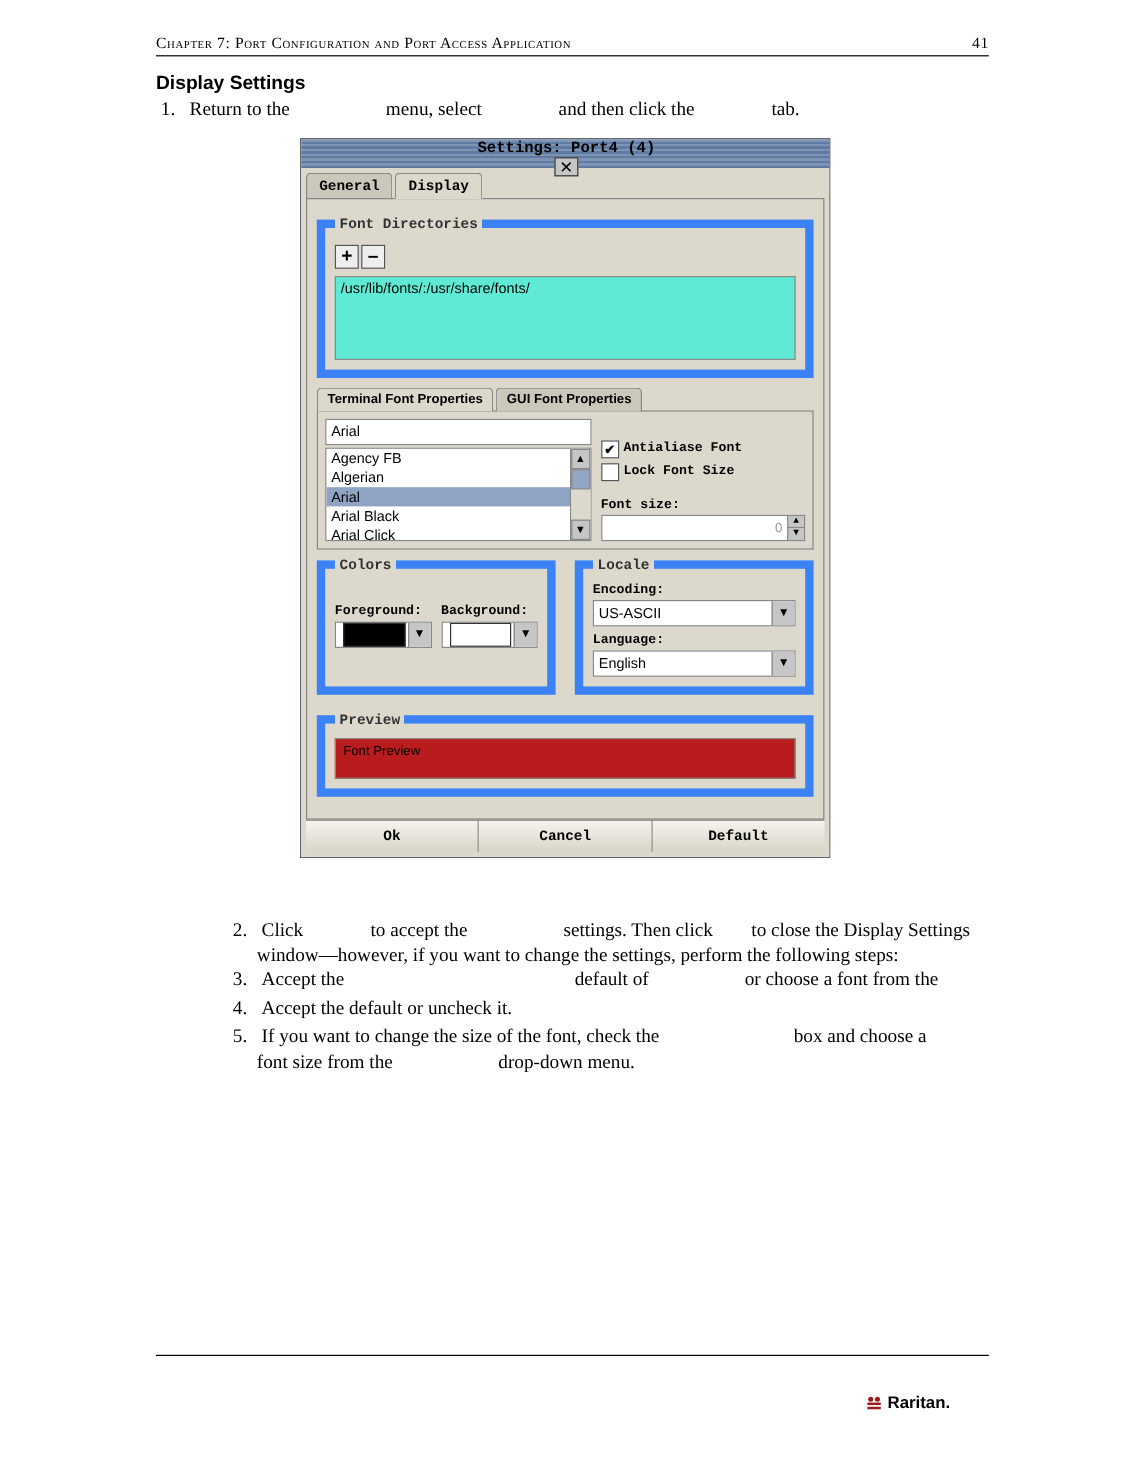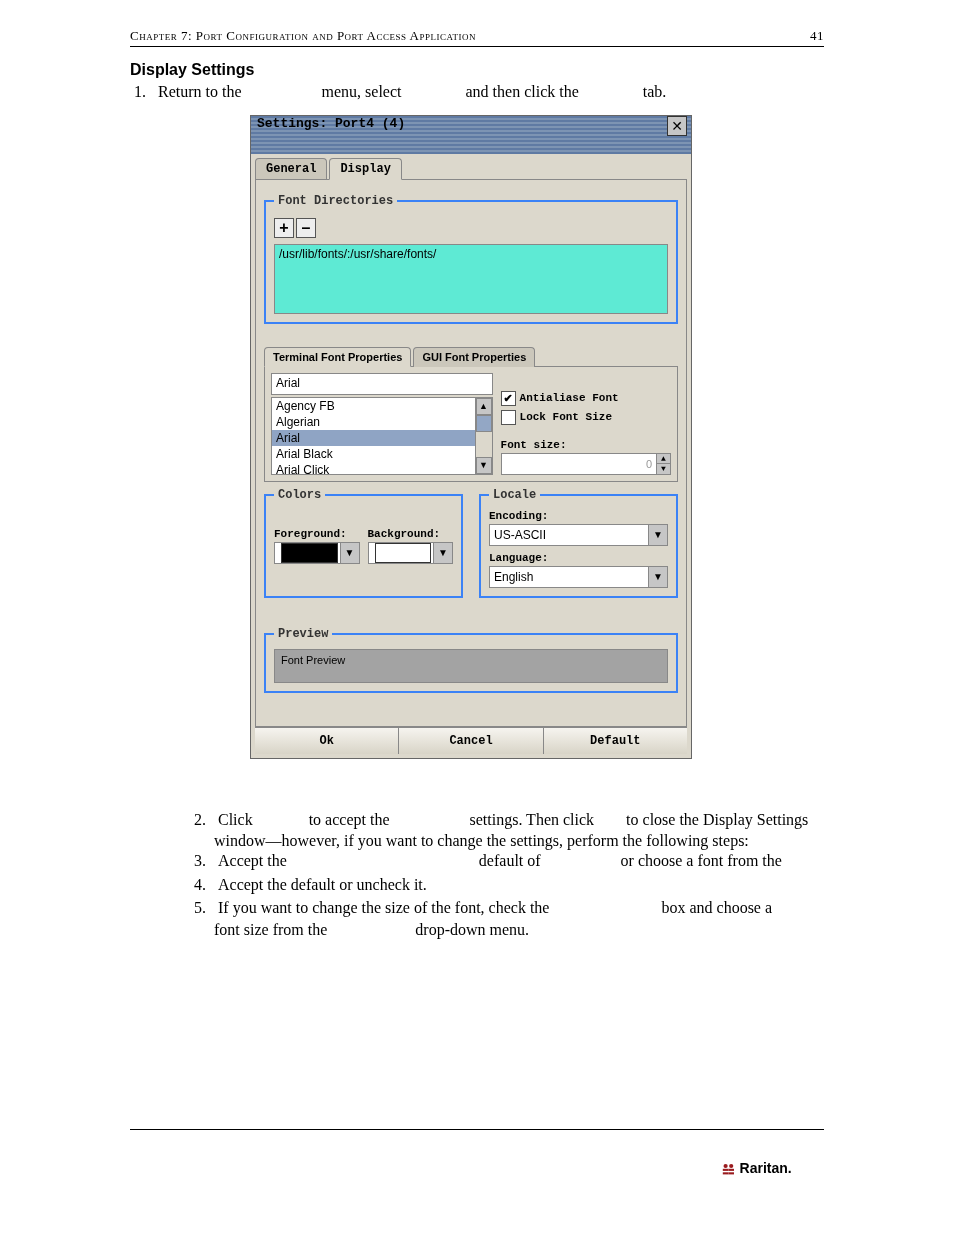"Settings: Port4 (4)" .dialog-titlebar { align-items: flex-start -> center; flex-direction: none -> column; padding: 0 4px 14px 6px -> 0 4px 0 6px }
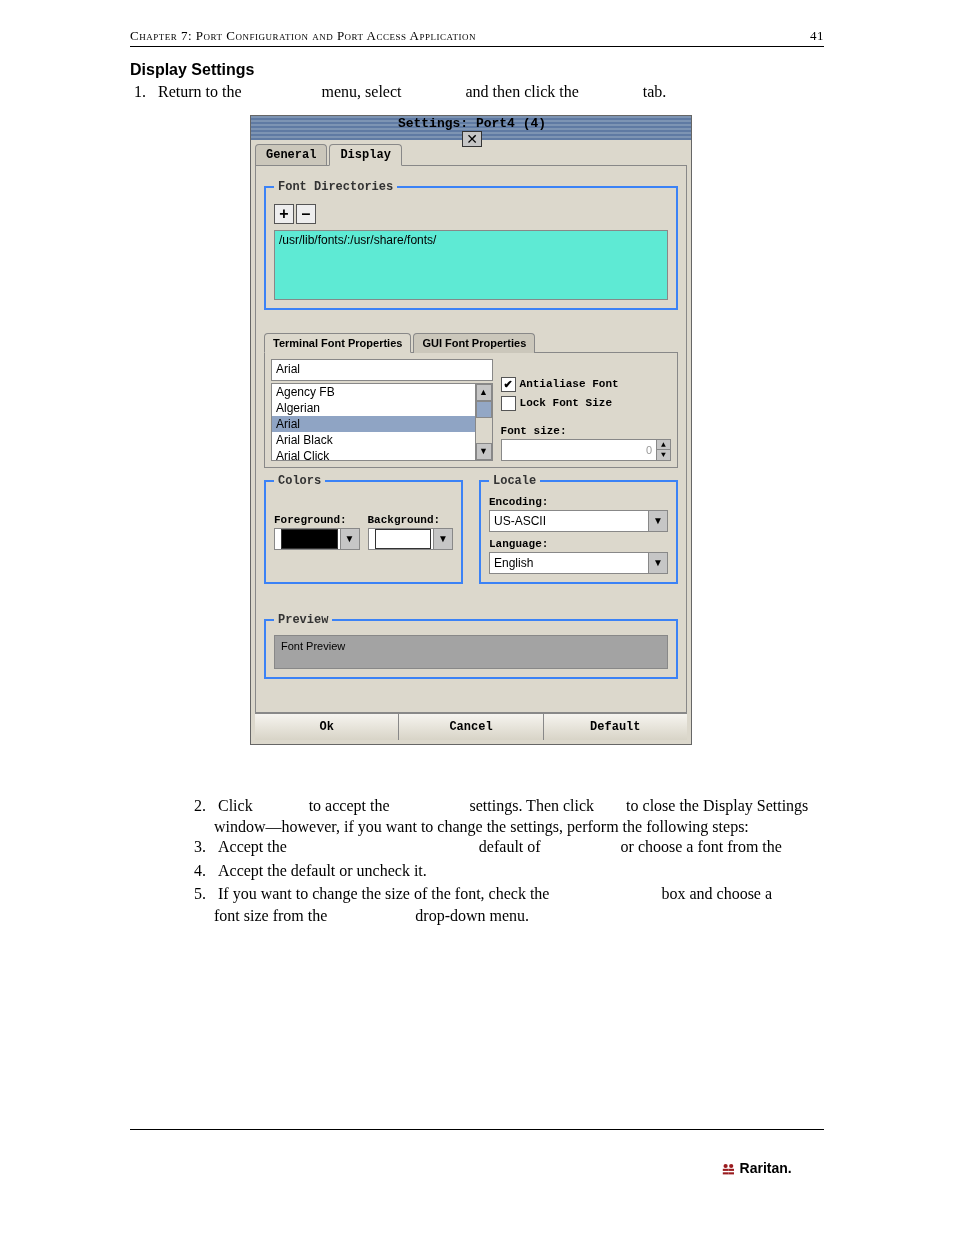"Font Directories" fieldset { border: 2px solid #3b82f6 -> 7px solid #3b82f6; margin: 6px 0 23px 0 -> 6px 0 8px 0 }
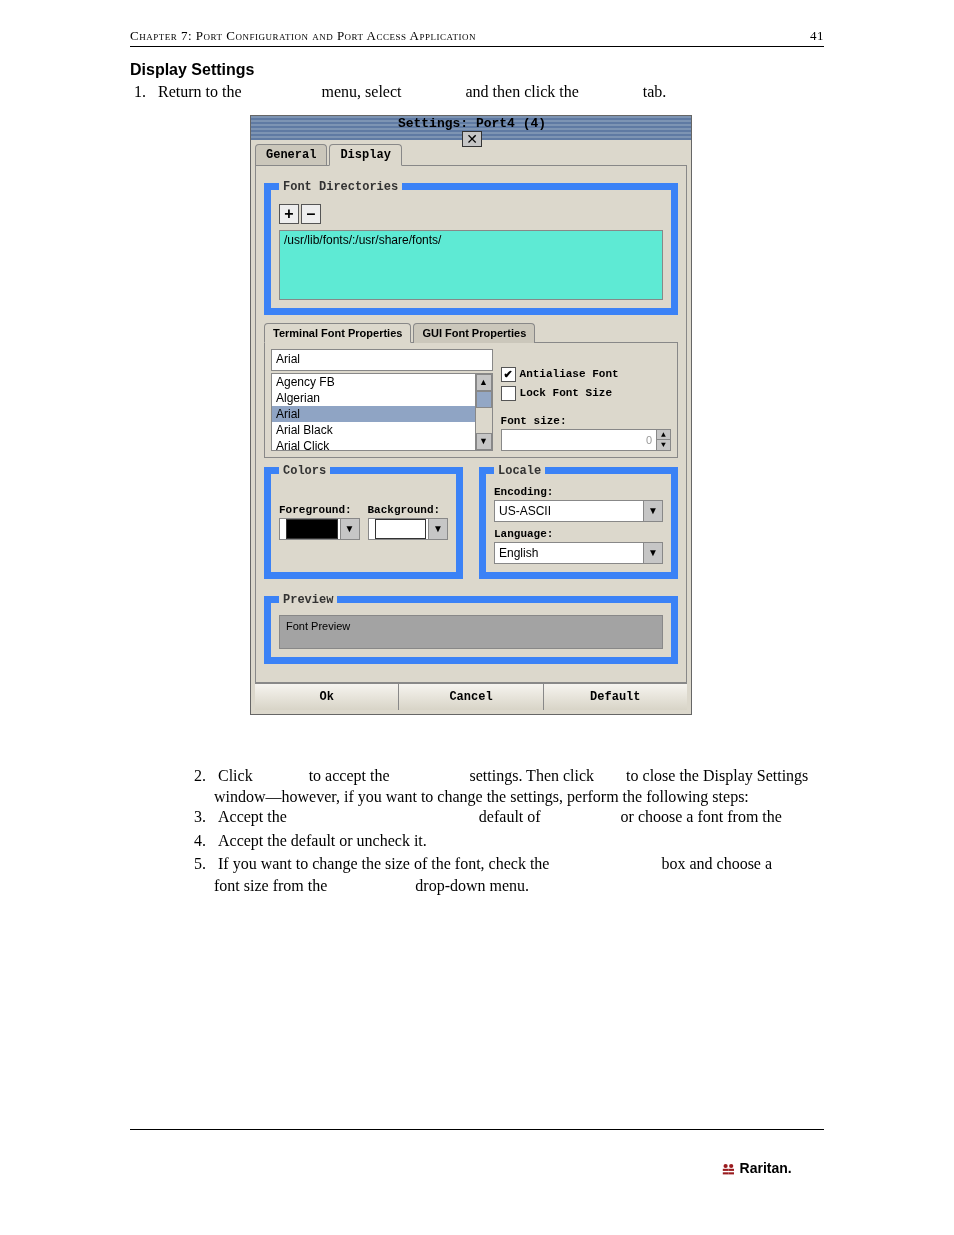"Font Preview" .preview-box { background: #a3a3a3 -> #b91c1c }
